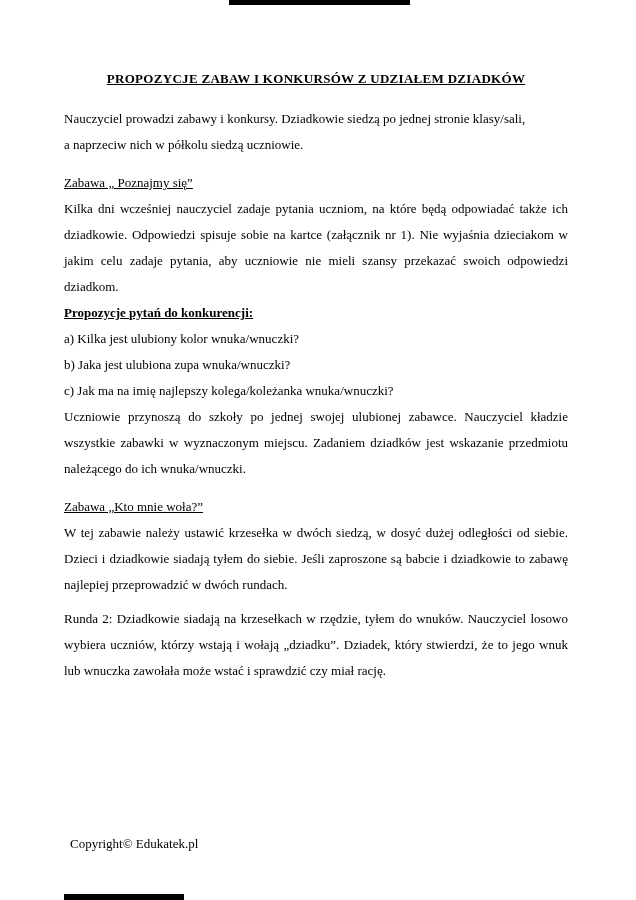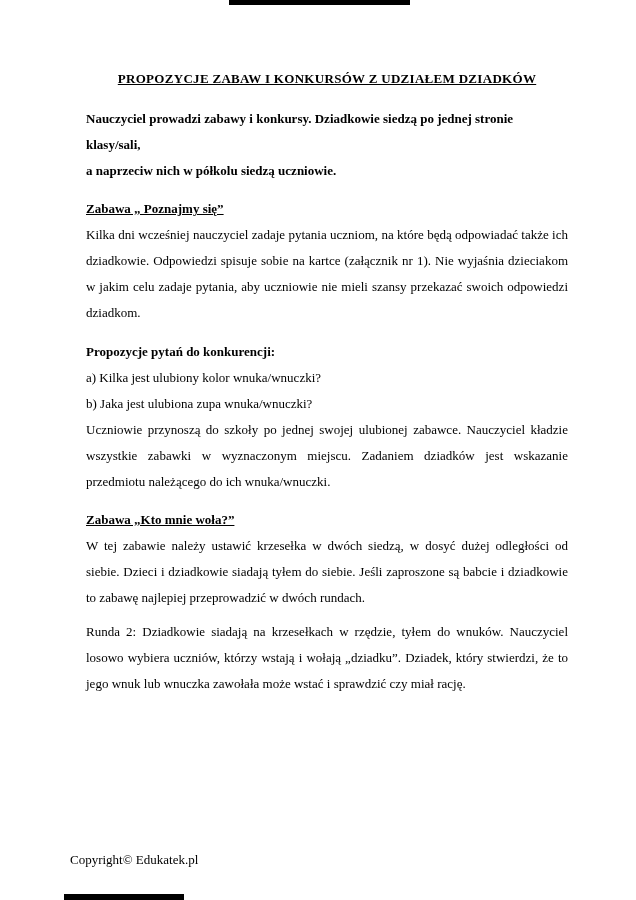"PROPOZYCJE ZABAW I KONKURSÓW Z" .page { padding: 66px 68px 0 86px -> 66px 68px 0 64px }
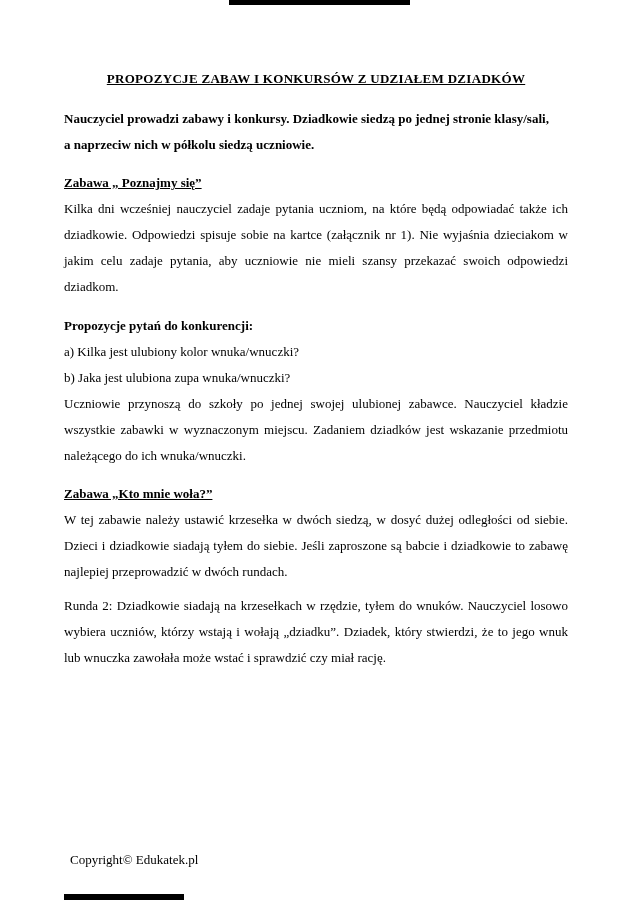"Nauczyciel prowadzi zabawy i konkursy." .intro { font-weight: bold -> none }
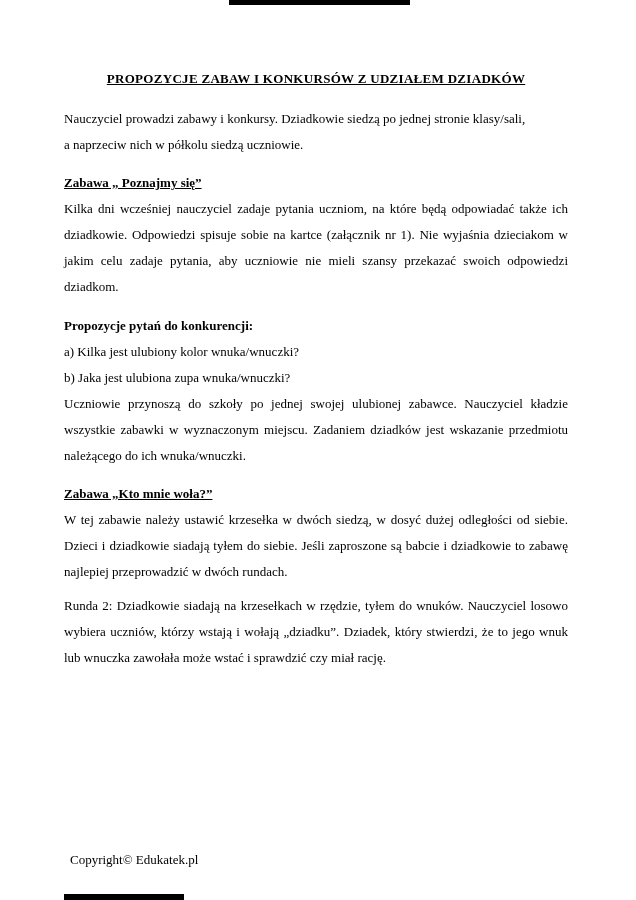"Zabawa „ Poznajmy się”" .heading { font-weight: bold -> normal }
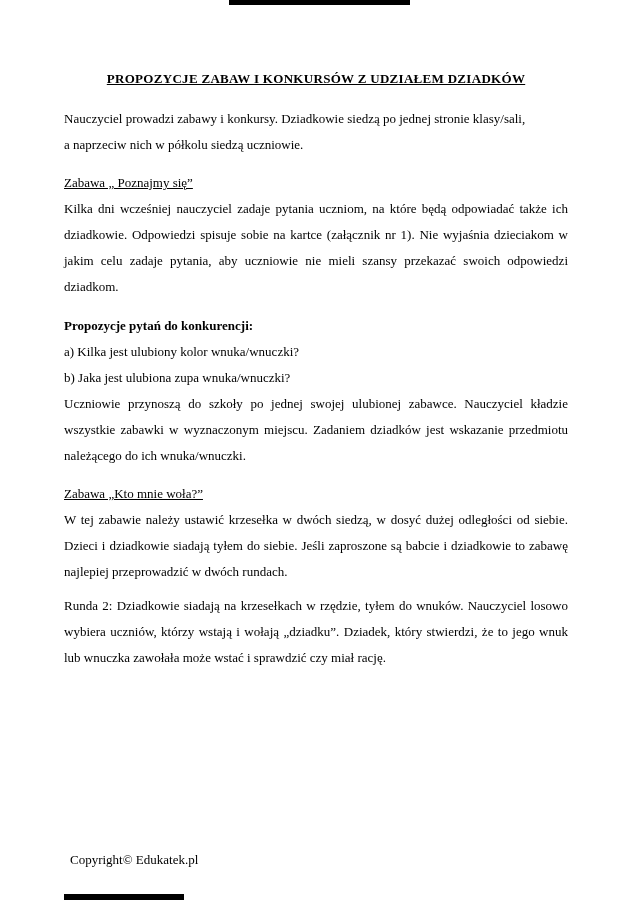"Propozycje pytań do konkurencji:" .heading-plain { margin-top: 13px -> 0; text-decoration: none -> underline }
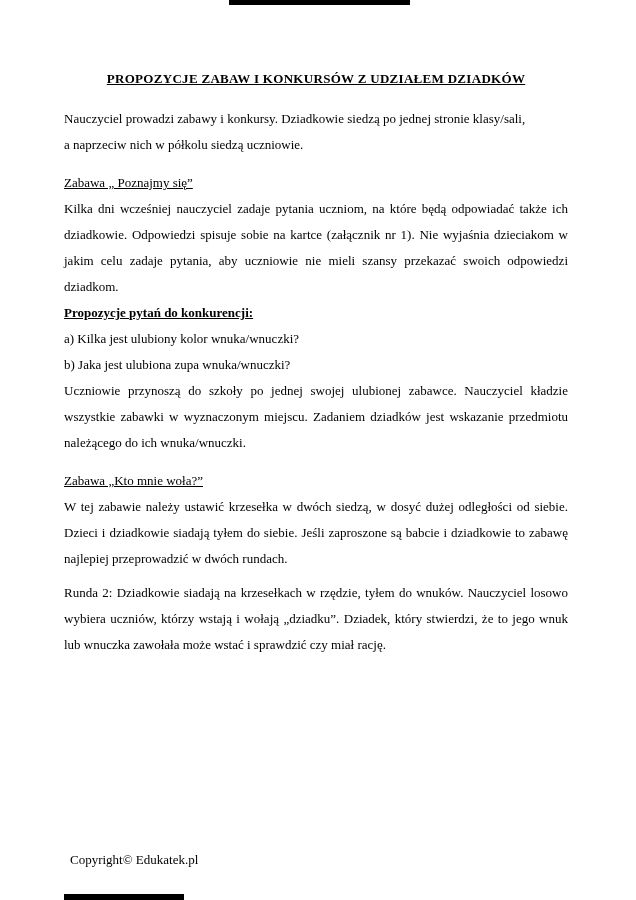"c) Jak ma na imię" p { html: none -> <p>c) Jak ma na imię najlepszy kolega/koleżanka wnuka/wnuczki?</p> }
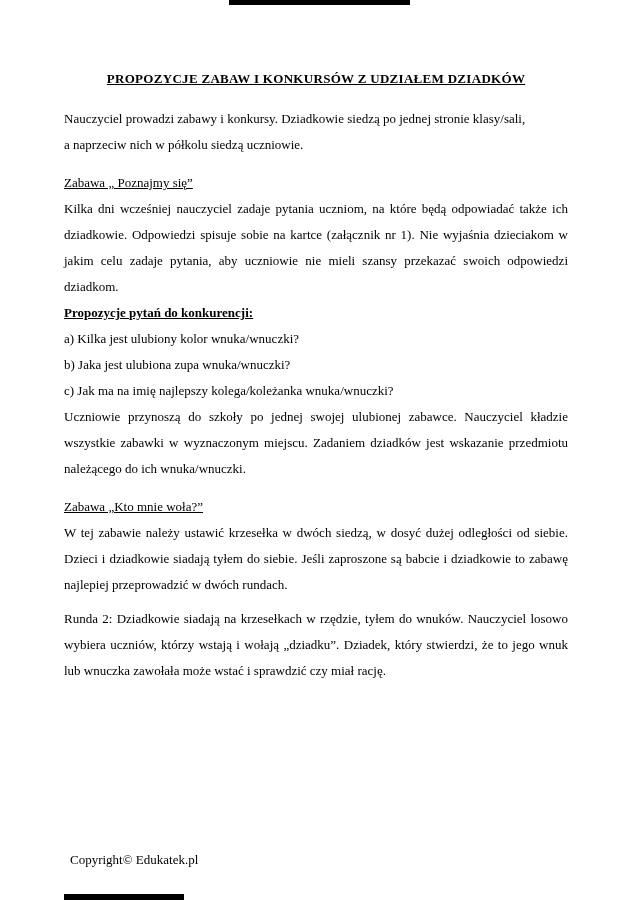"Copyright© Edukatek.pl" .footer { bottom: 32px -> 48px }
